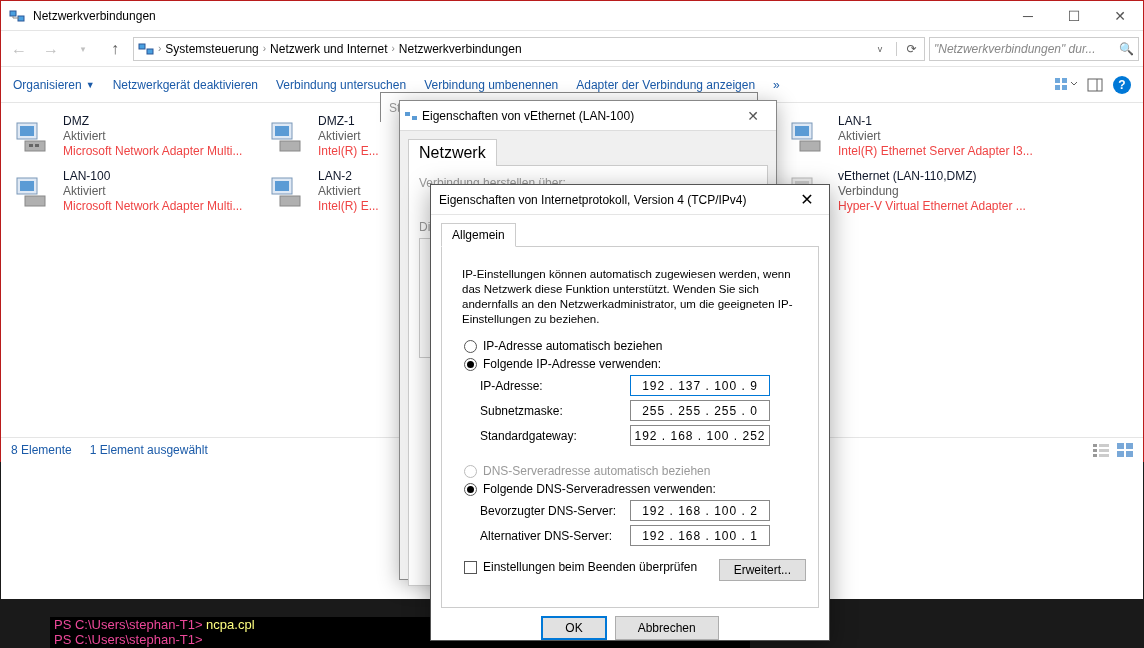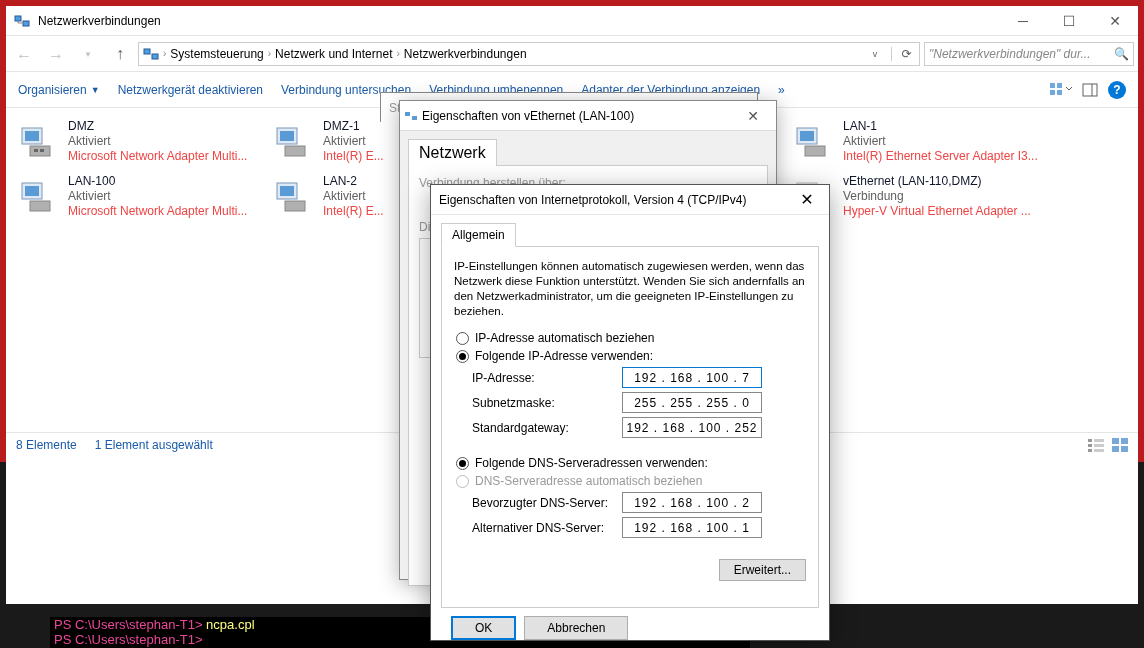"Netzwerkverbindungen" .win-main { border: 6px solid #b91c1c -> 1px solid #b91c1c }
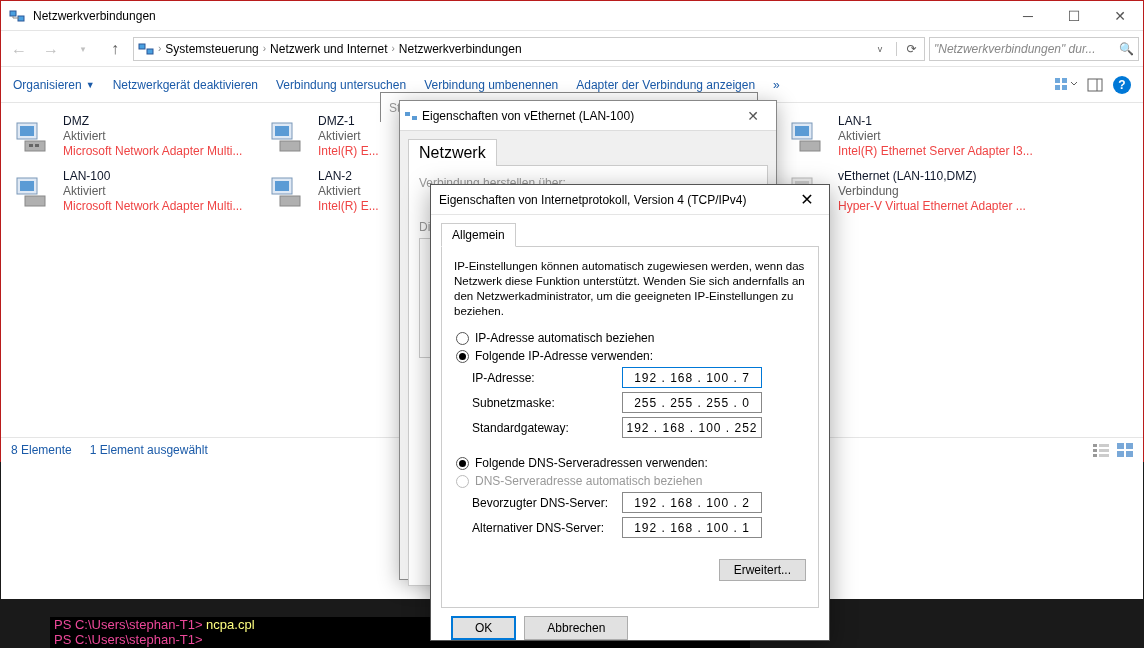"IP-Einstellungen können automatisch" .dlg-ipv4 .panel { padding: 12px -> 20px }
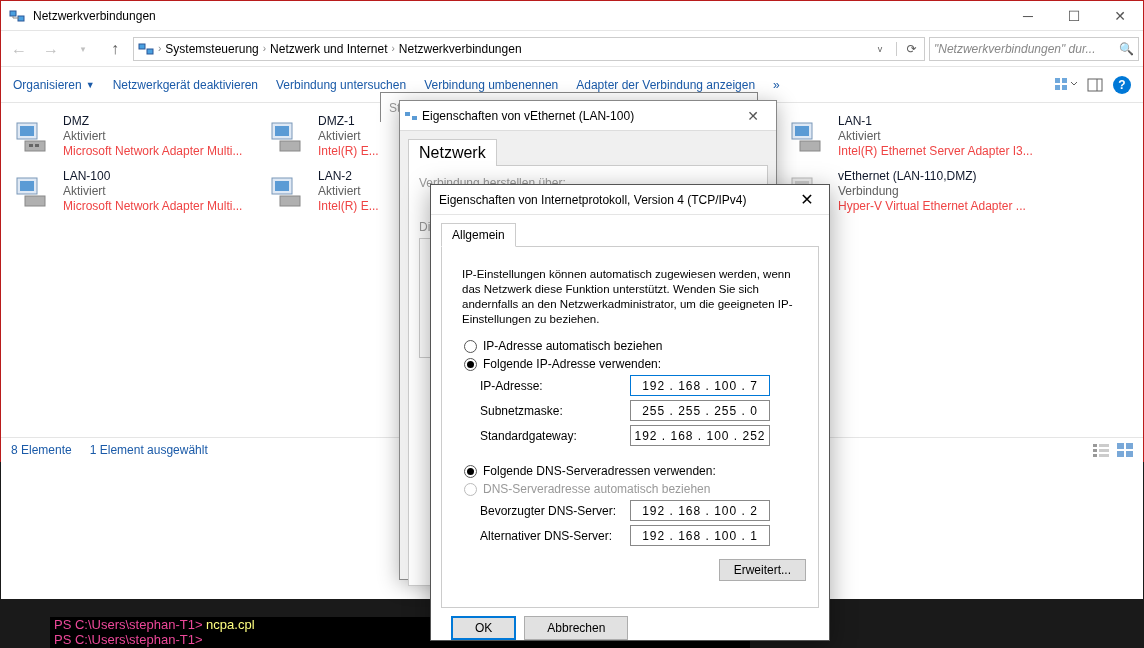"192 . 168 . 100 . 7" span.ipbox { text: 168 . 100 .   7 -> 137 . 100 .   9 }
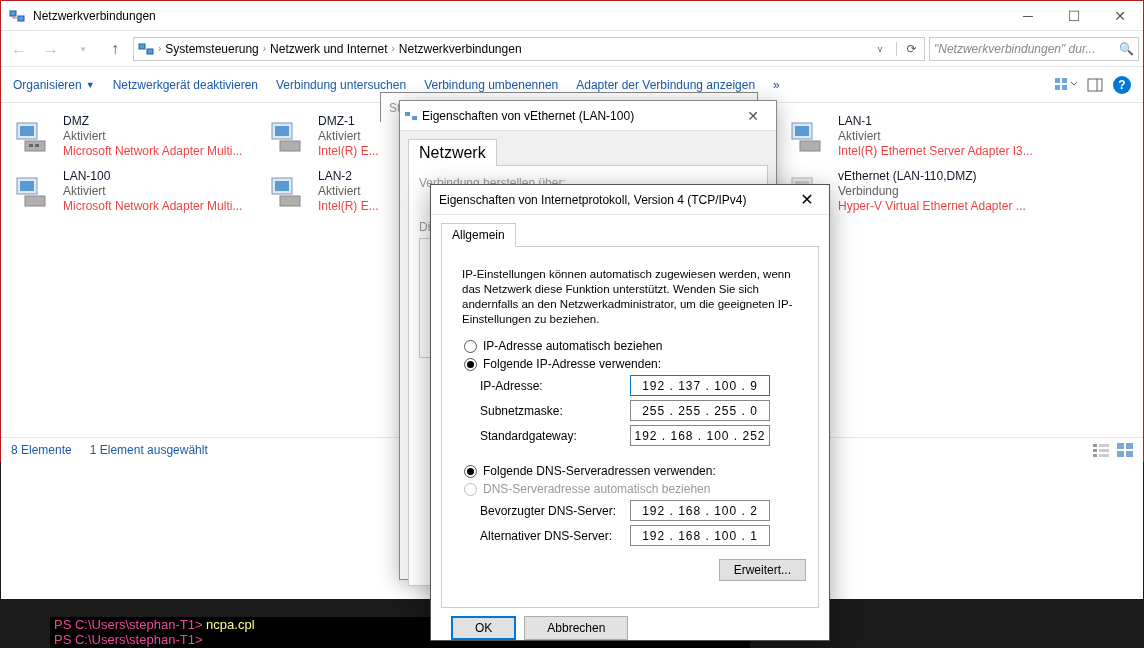"Folgende DNS-Serveradressen verwenden:" div.radio-row { order: before "DNS-Serveradresse automatisch beziehen" -> after "DNS-Serveradresse automatisch beziehen" }
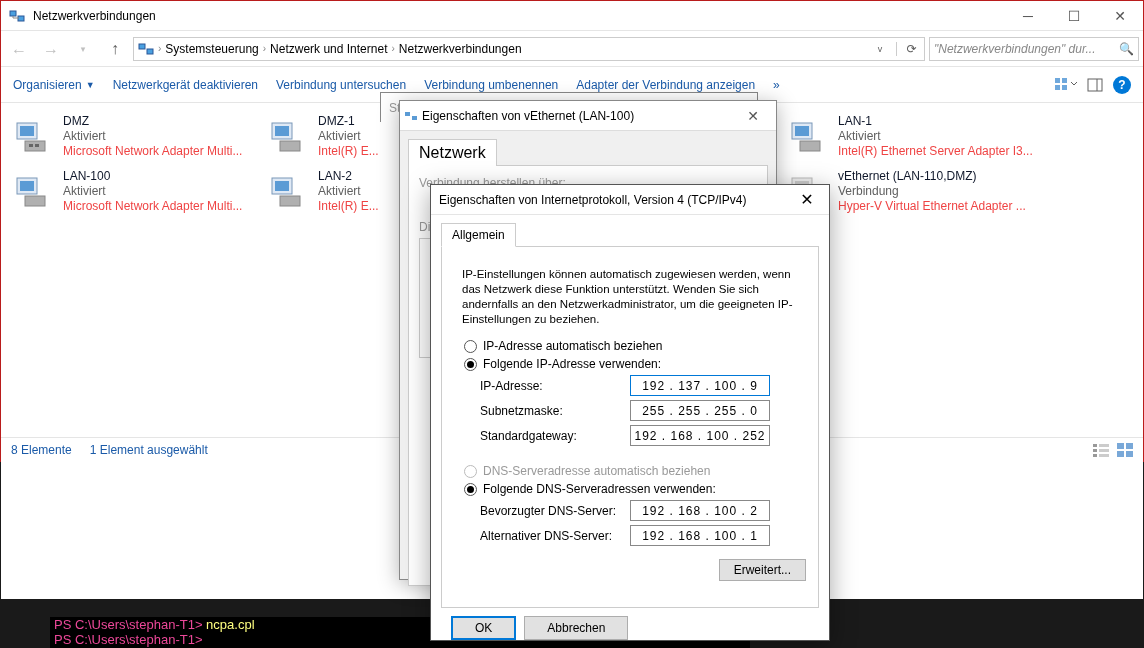"Einstellungen beim Beenden überprüfen" div.check-row { html: none -> <div> <span></span> <span>Einstellungen beim Beenden überprüfen</span> </div> }
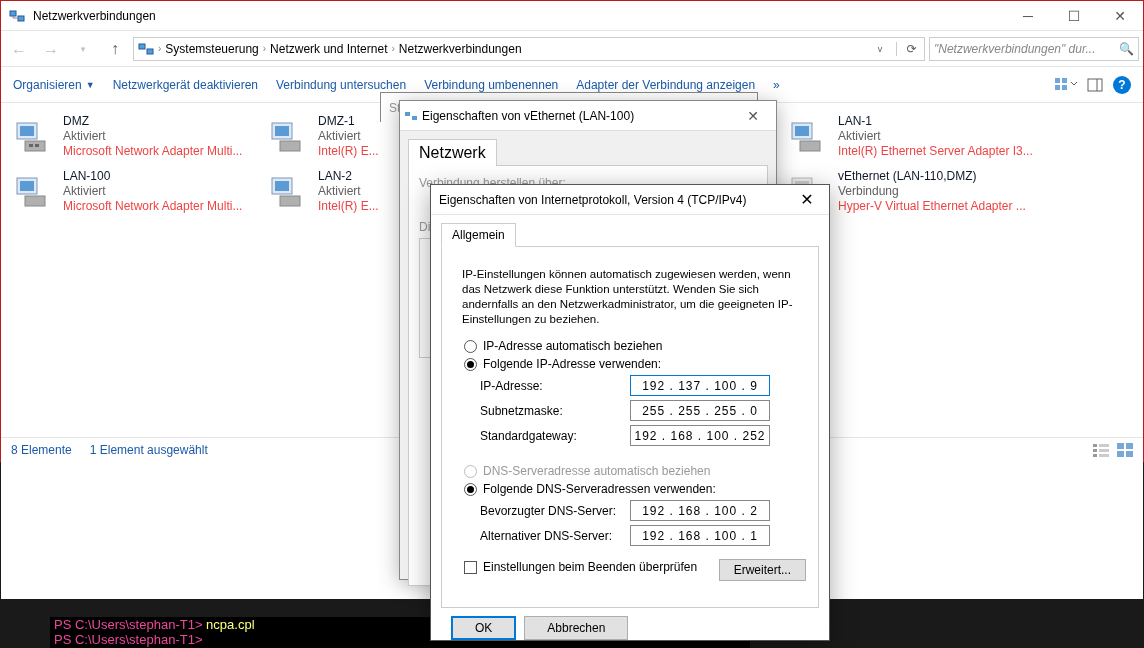"OK" .dlg-ipv4 .btnrow { justify-content: flex-start -> center }
